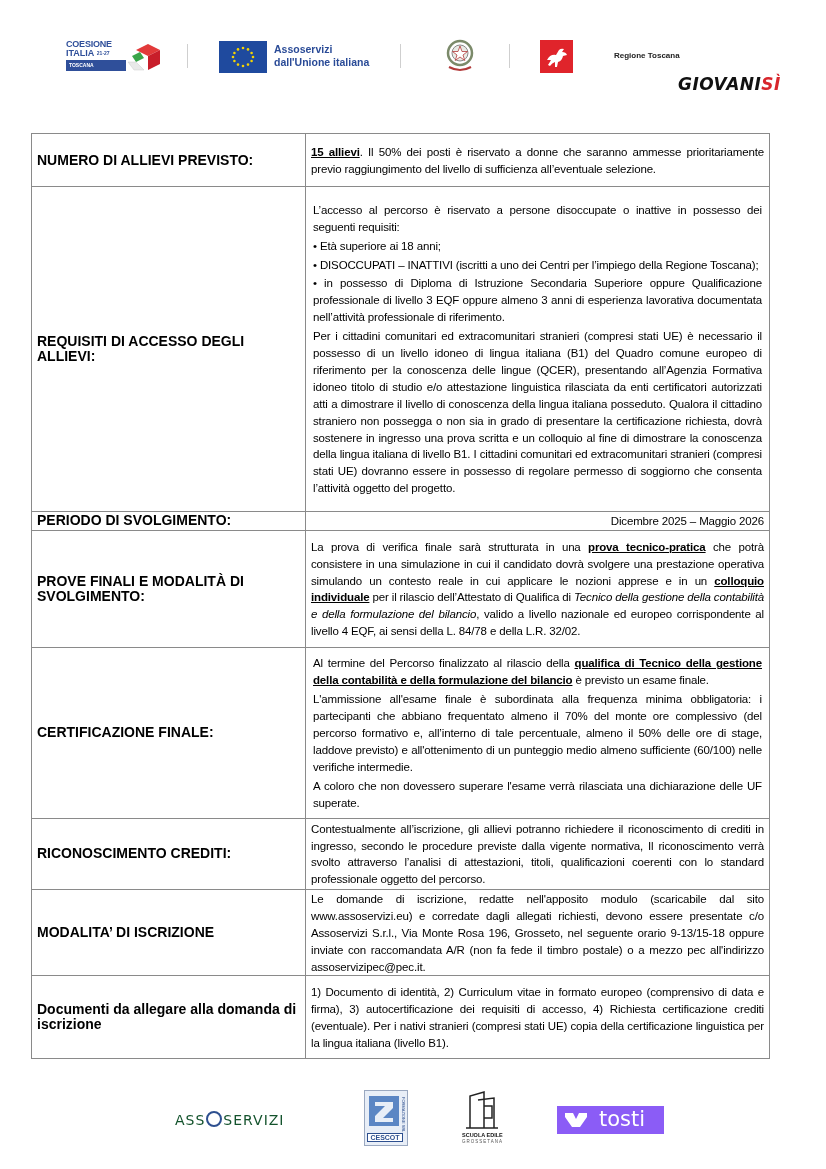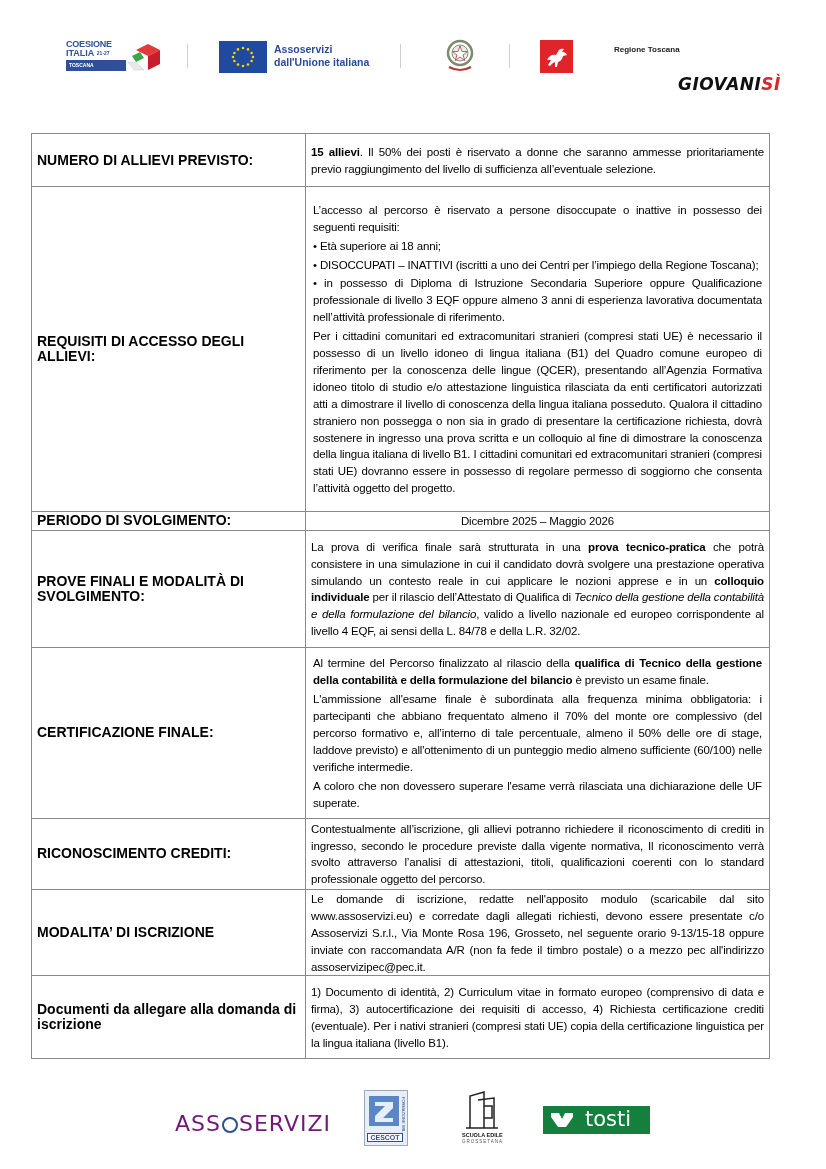"Regione Toscana" .rt-text { top: 45px -> 51px }
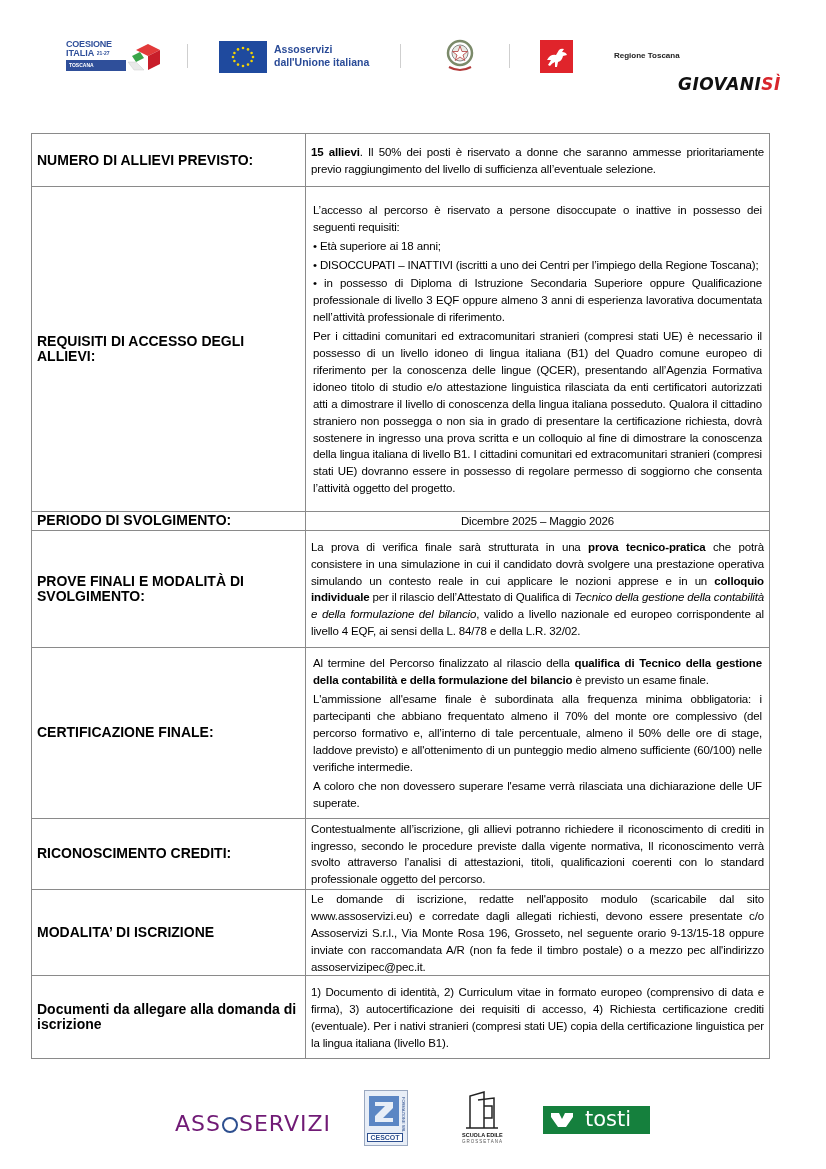"15 allievi" .b { text-decoration: none -> underline }
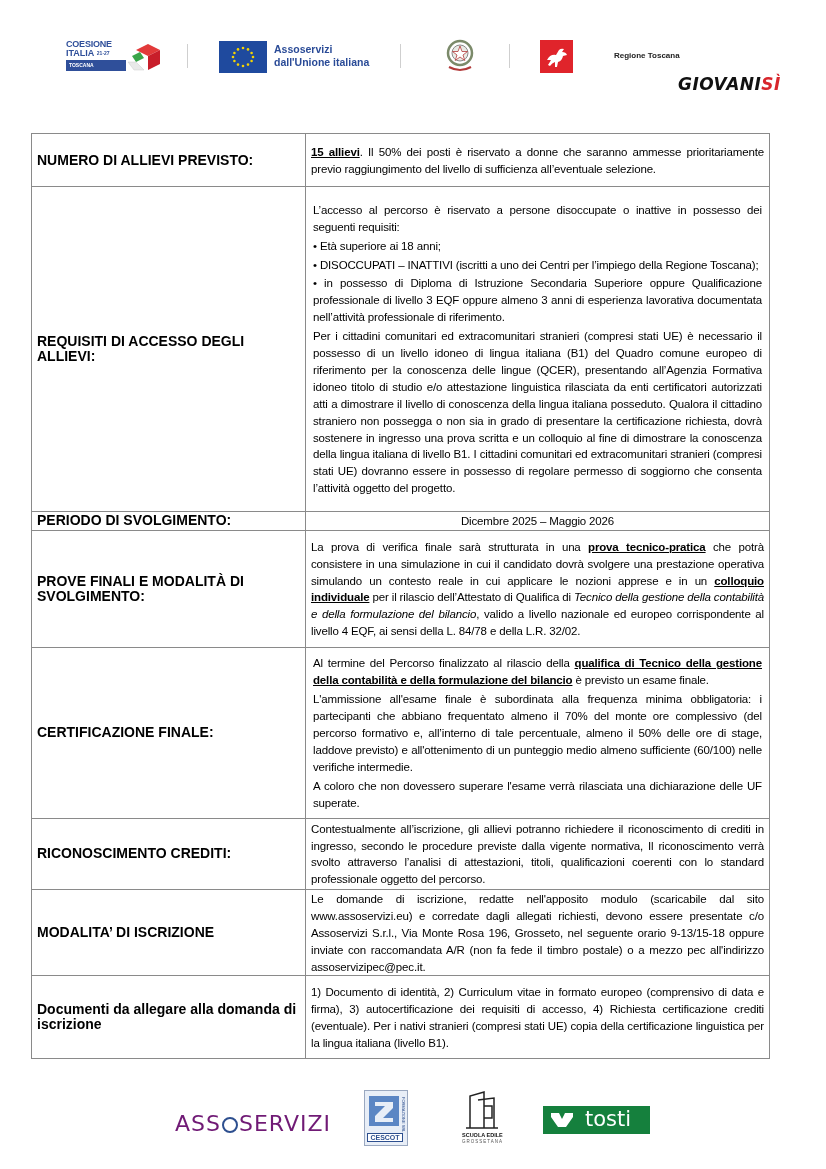"Dicembre 2025 – Maggio 2026" td.val.single { text-align: center -> right }
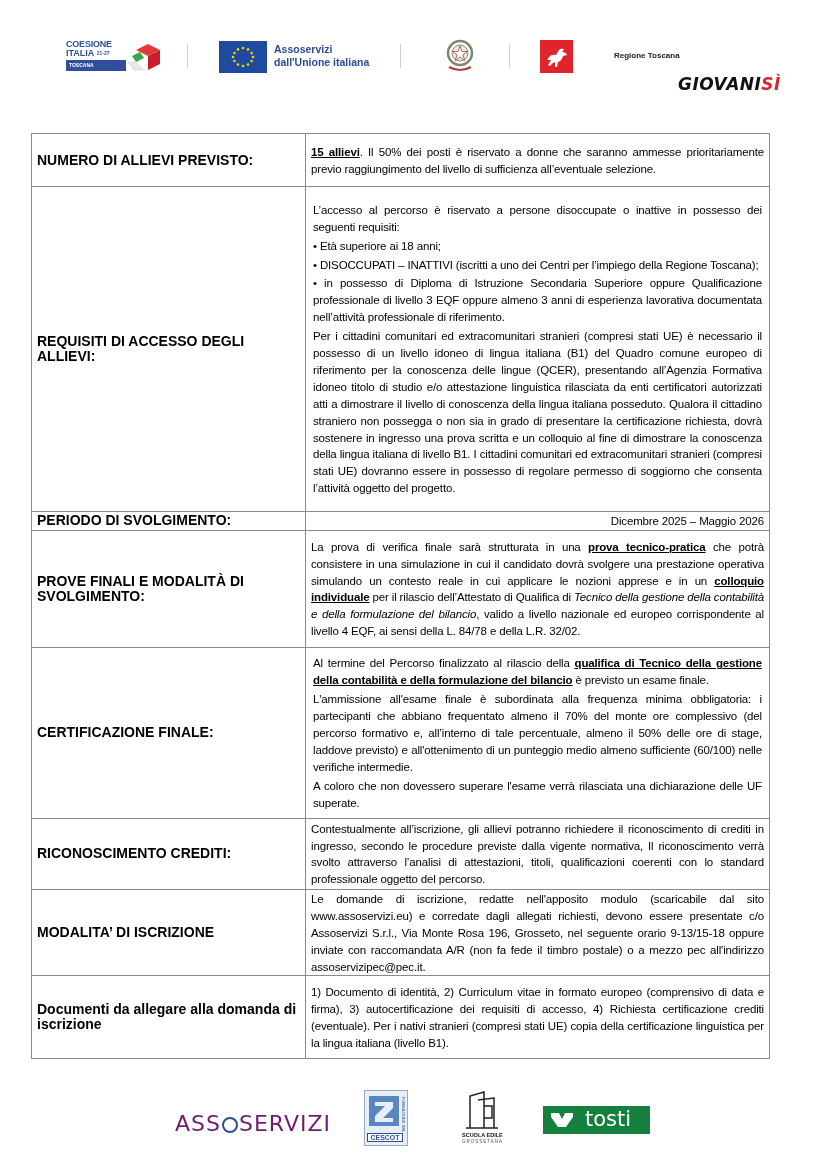"ASS SERVIZI" .asso { color: #701a75 -> #14532d; font-size: 22px -> 14px }
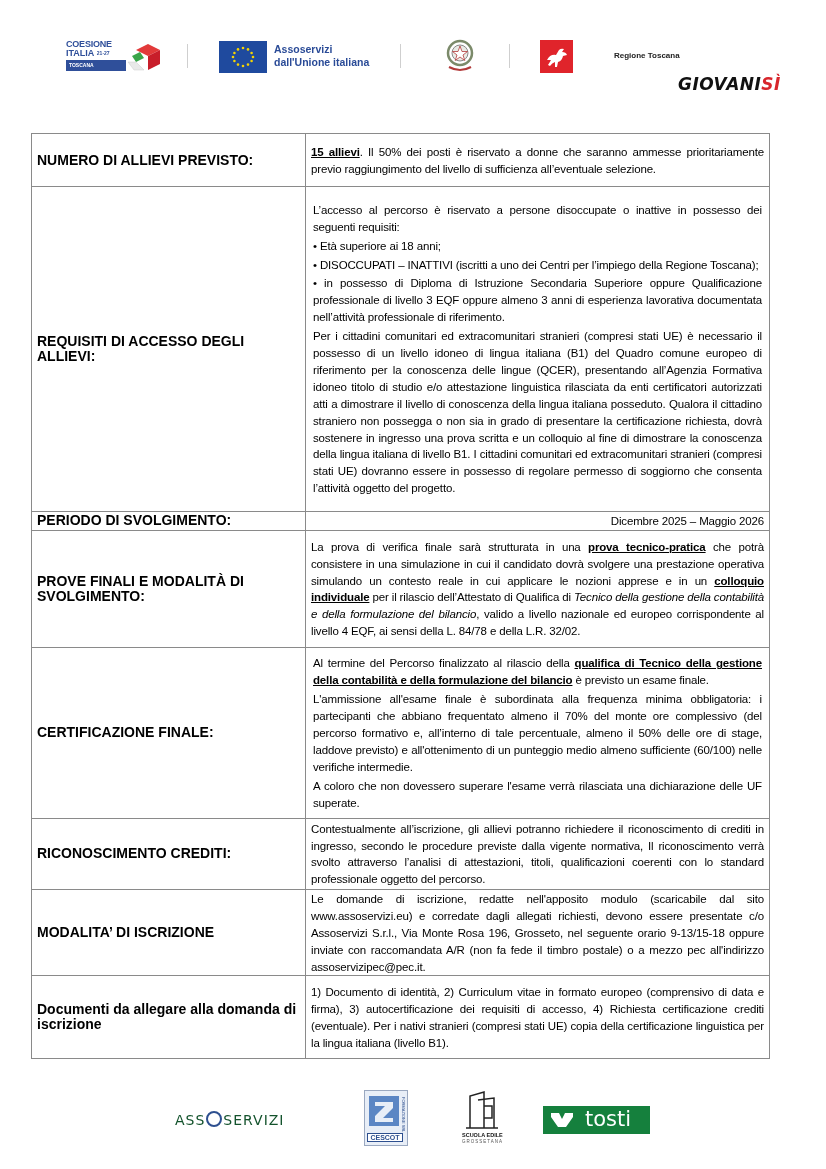"tosti" .tosti { background: #15803d -> #8b5cf6; left: 543px -> 557px }
